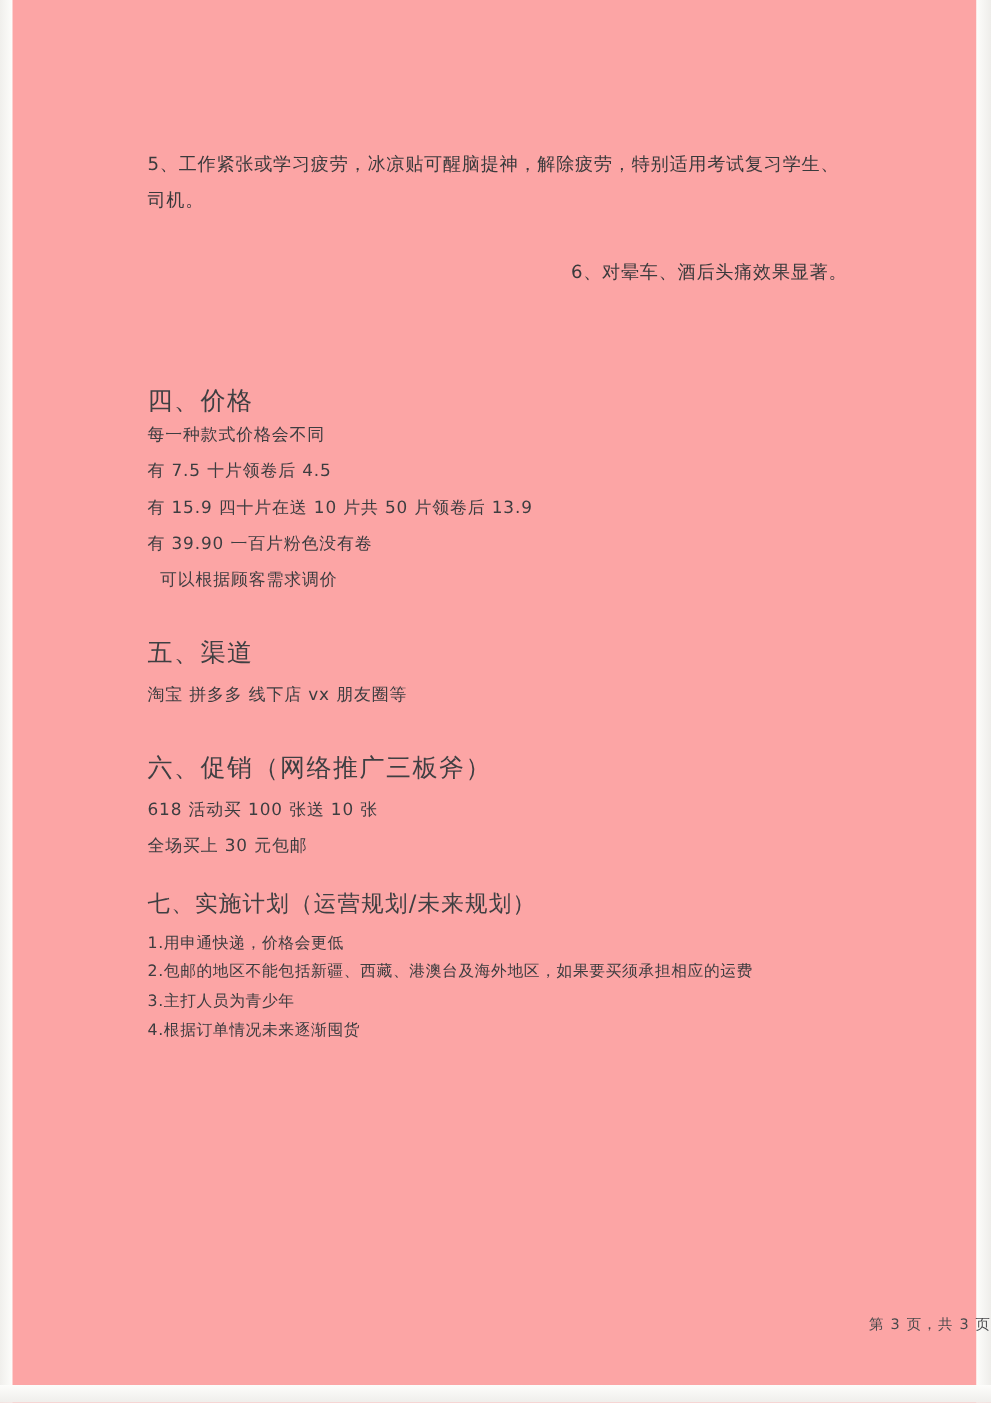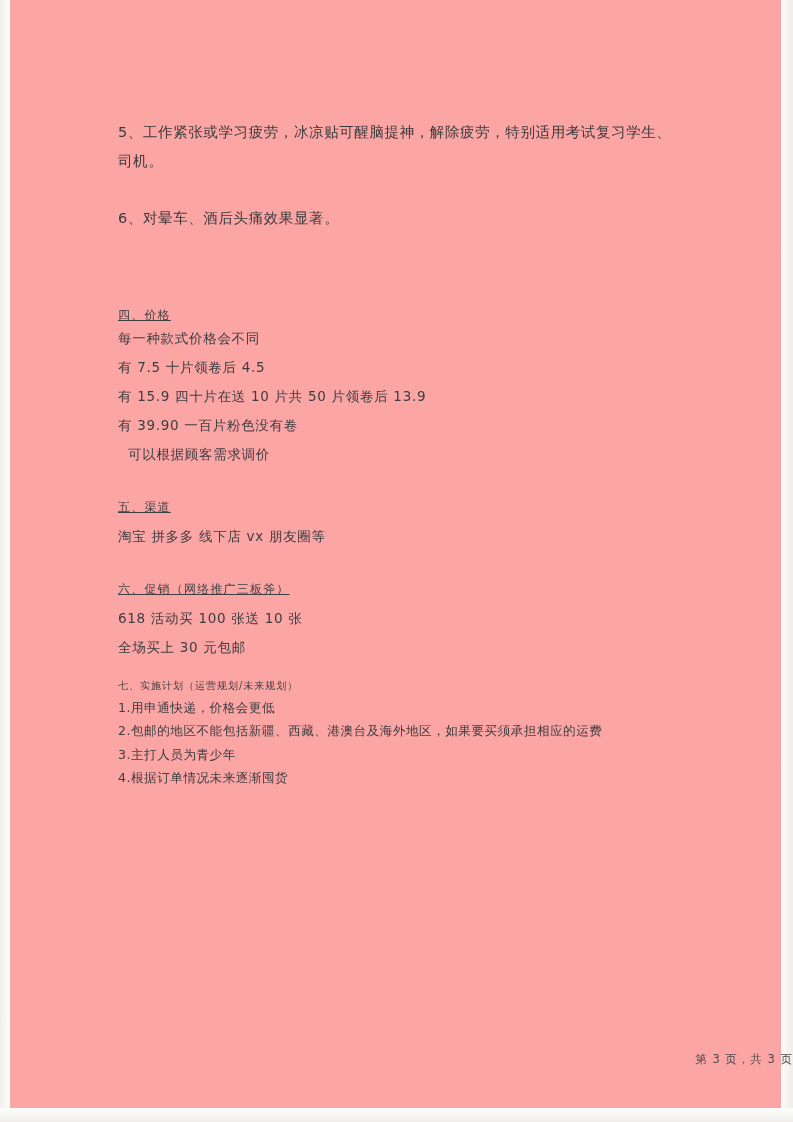"6、对晕车、酒后头痛效果显著。" .blk-6 { text-align: none -> right }
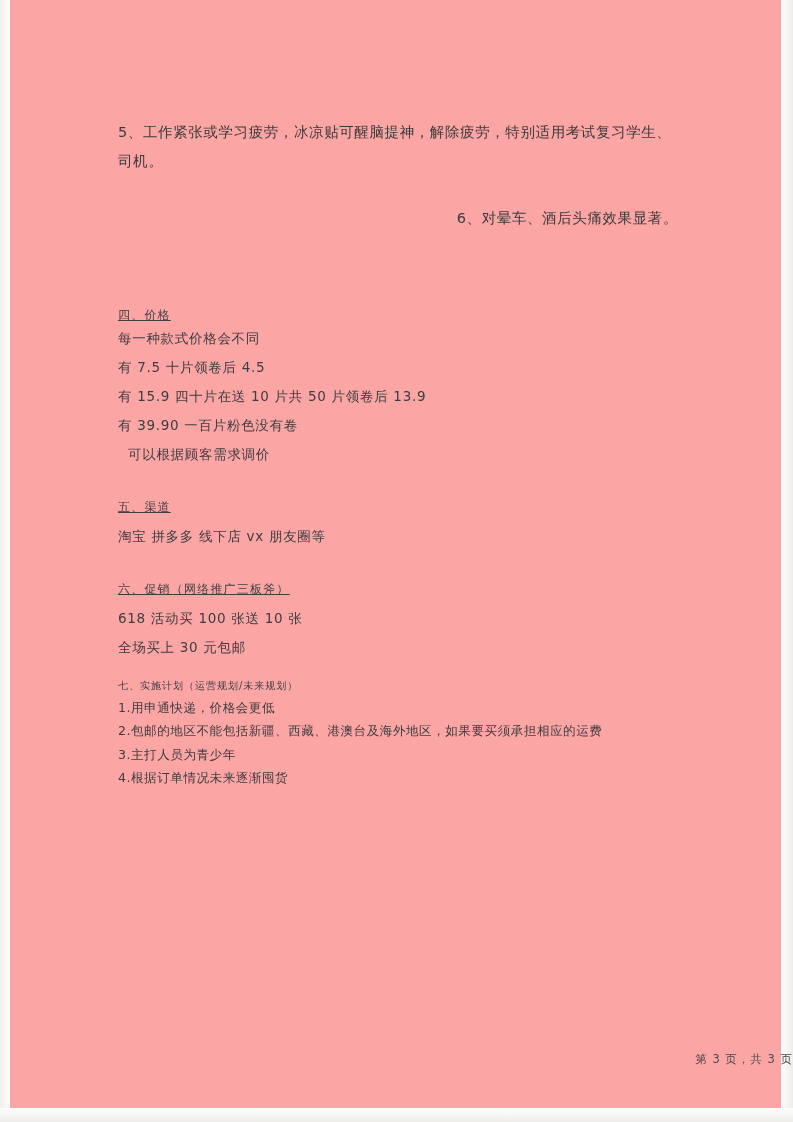"四、价格" .section-head { font-size: 12px -> 20px; text-decoration: underline -> none }
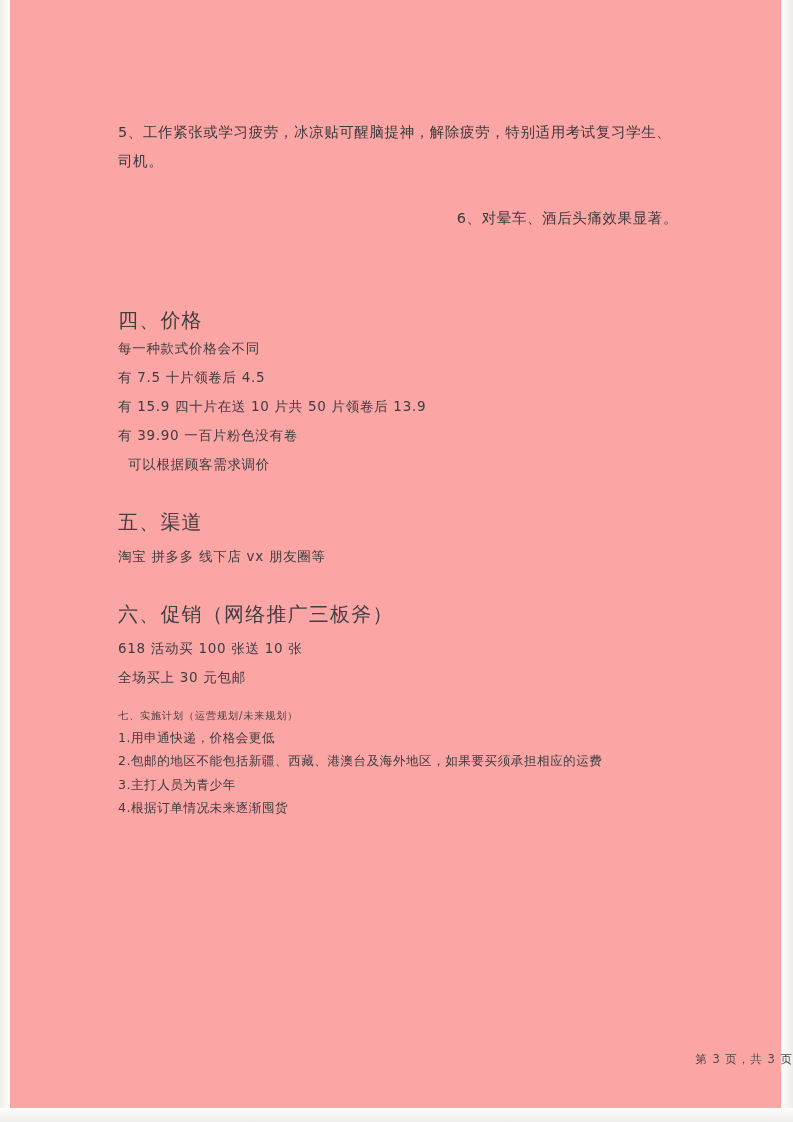"七、实施计划（运营规划/未来规划）" .plan-head { font-size: 10px -> 18px }
